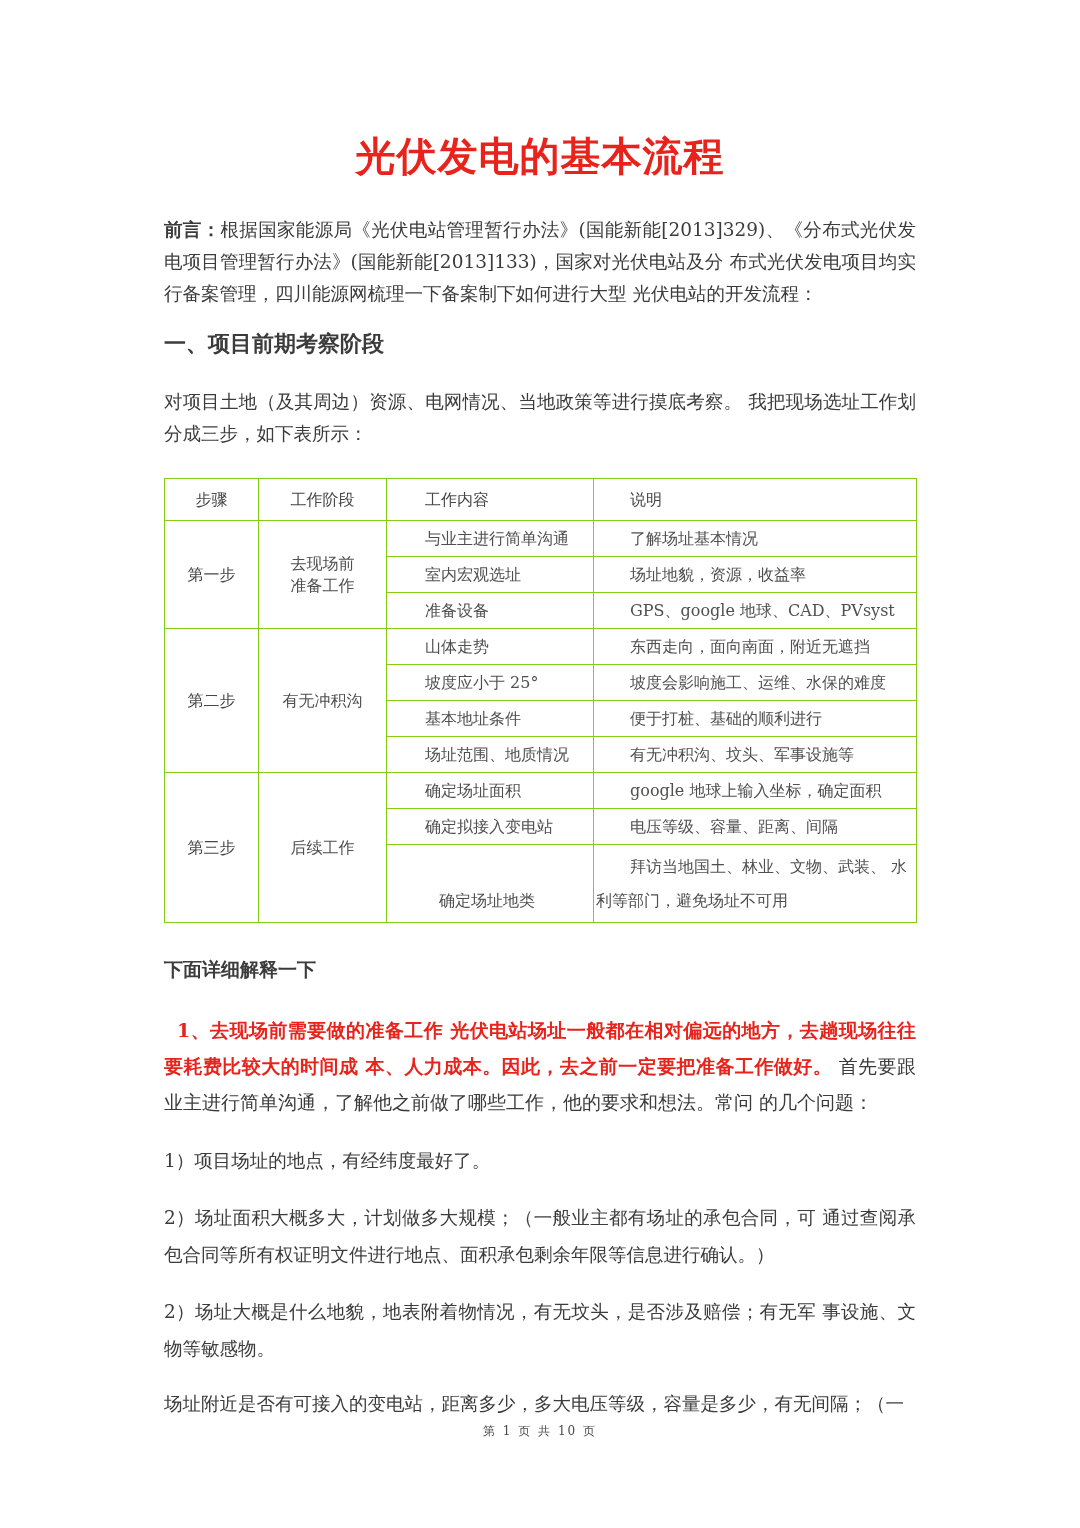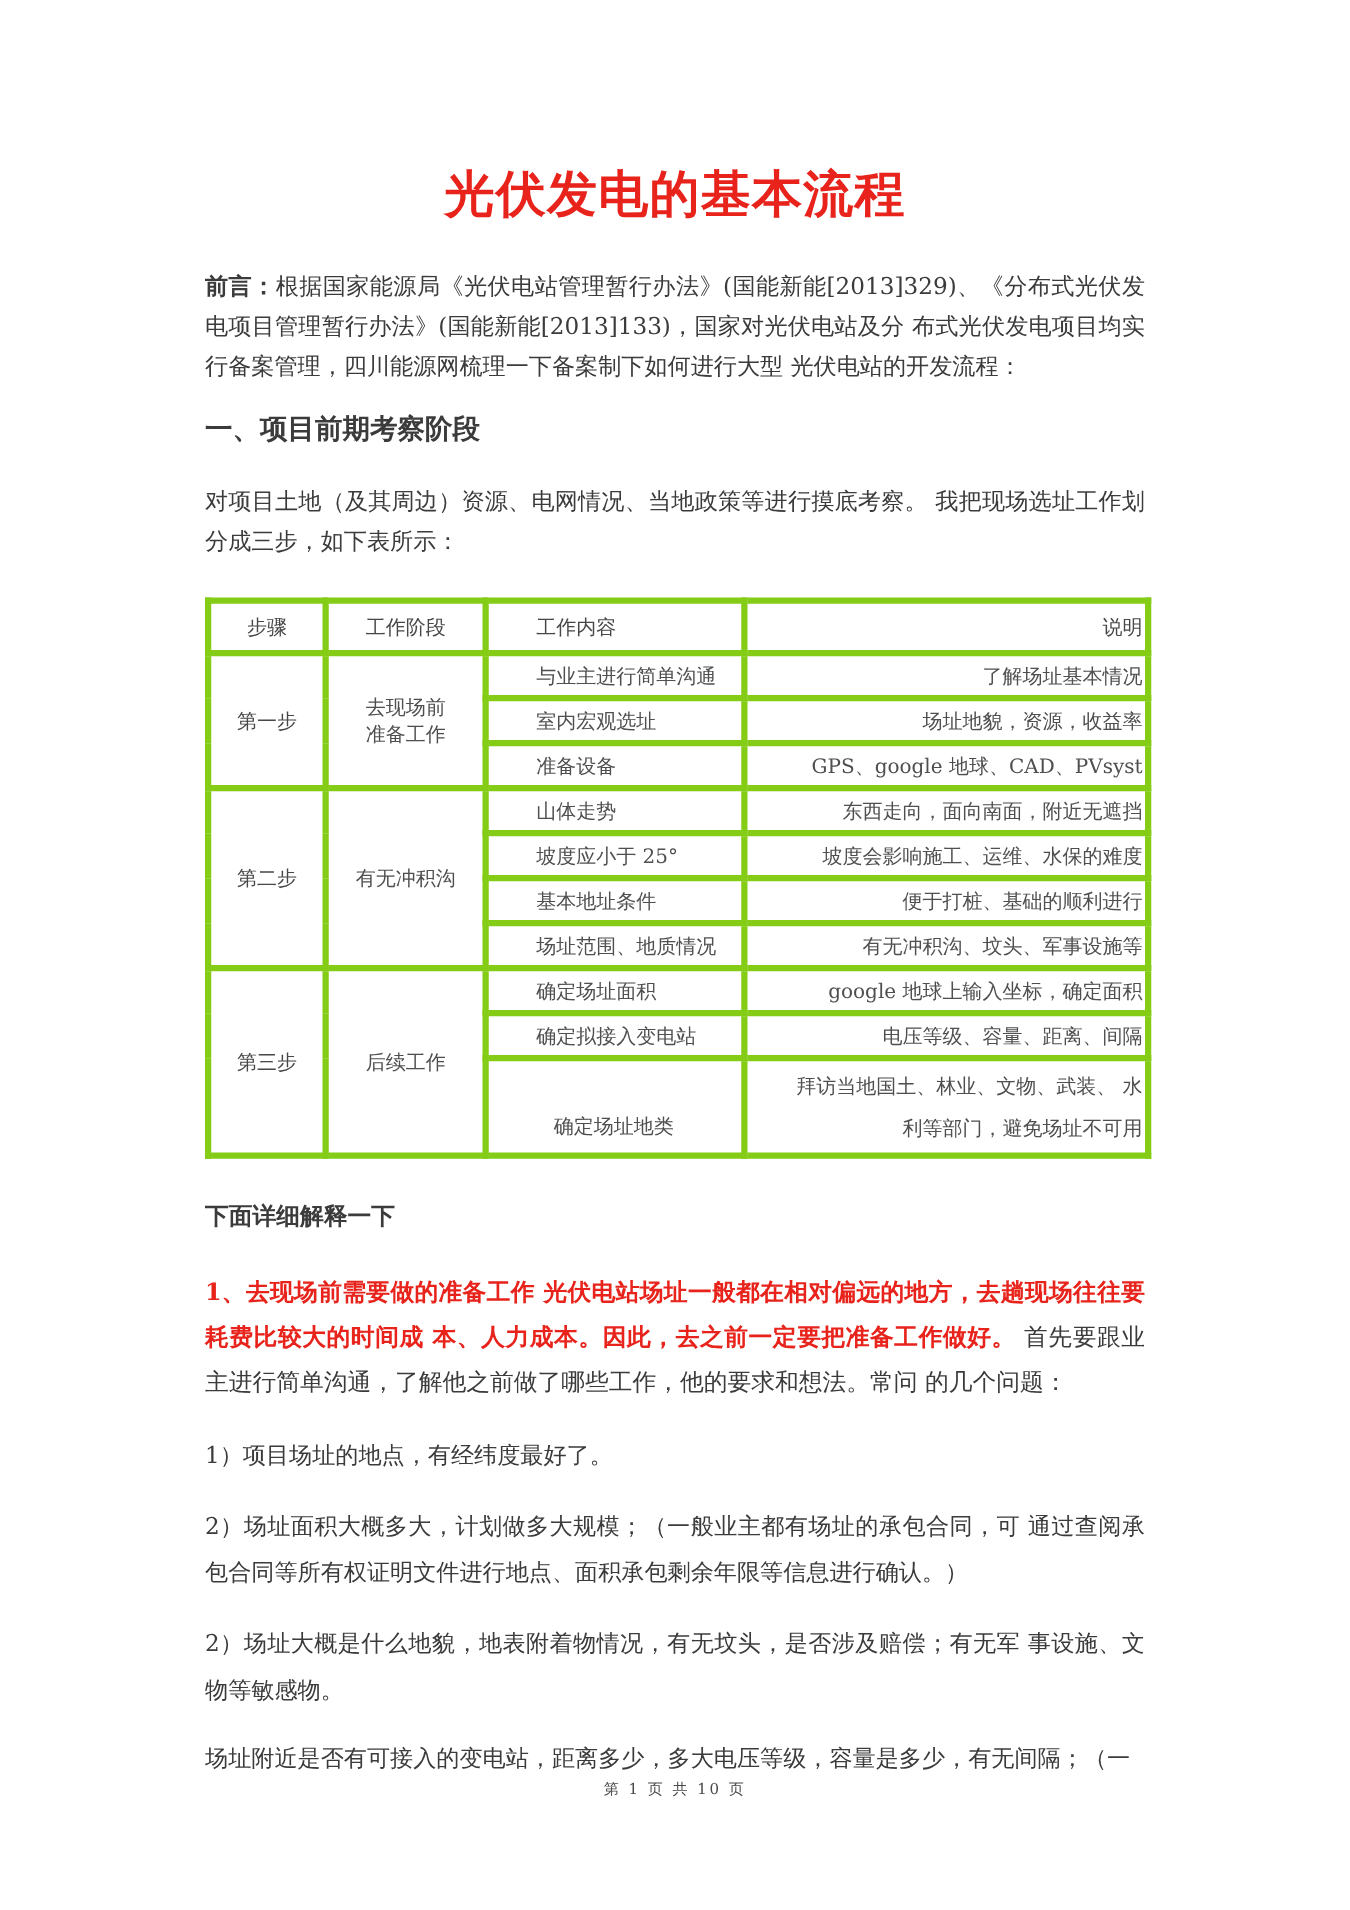"步骤" table.survey th, table.survey td { border: 5px solid #84cc16 -> 1px solid #84cc16 }
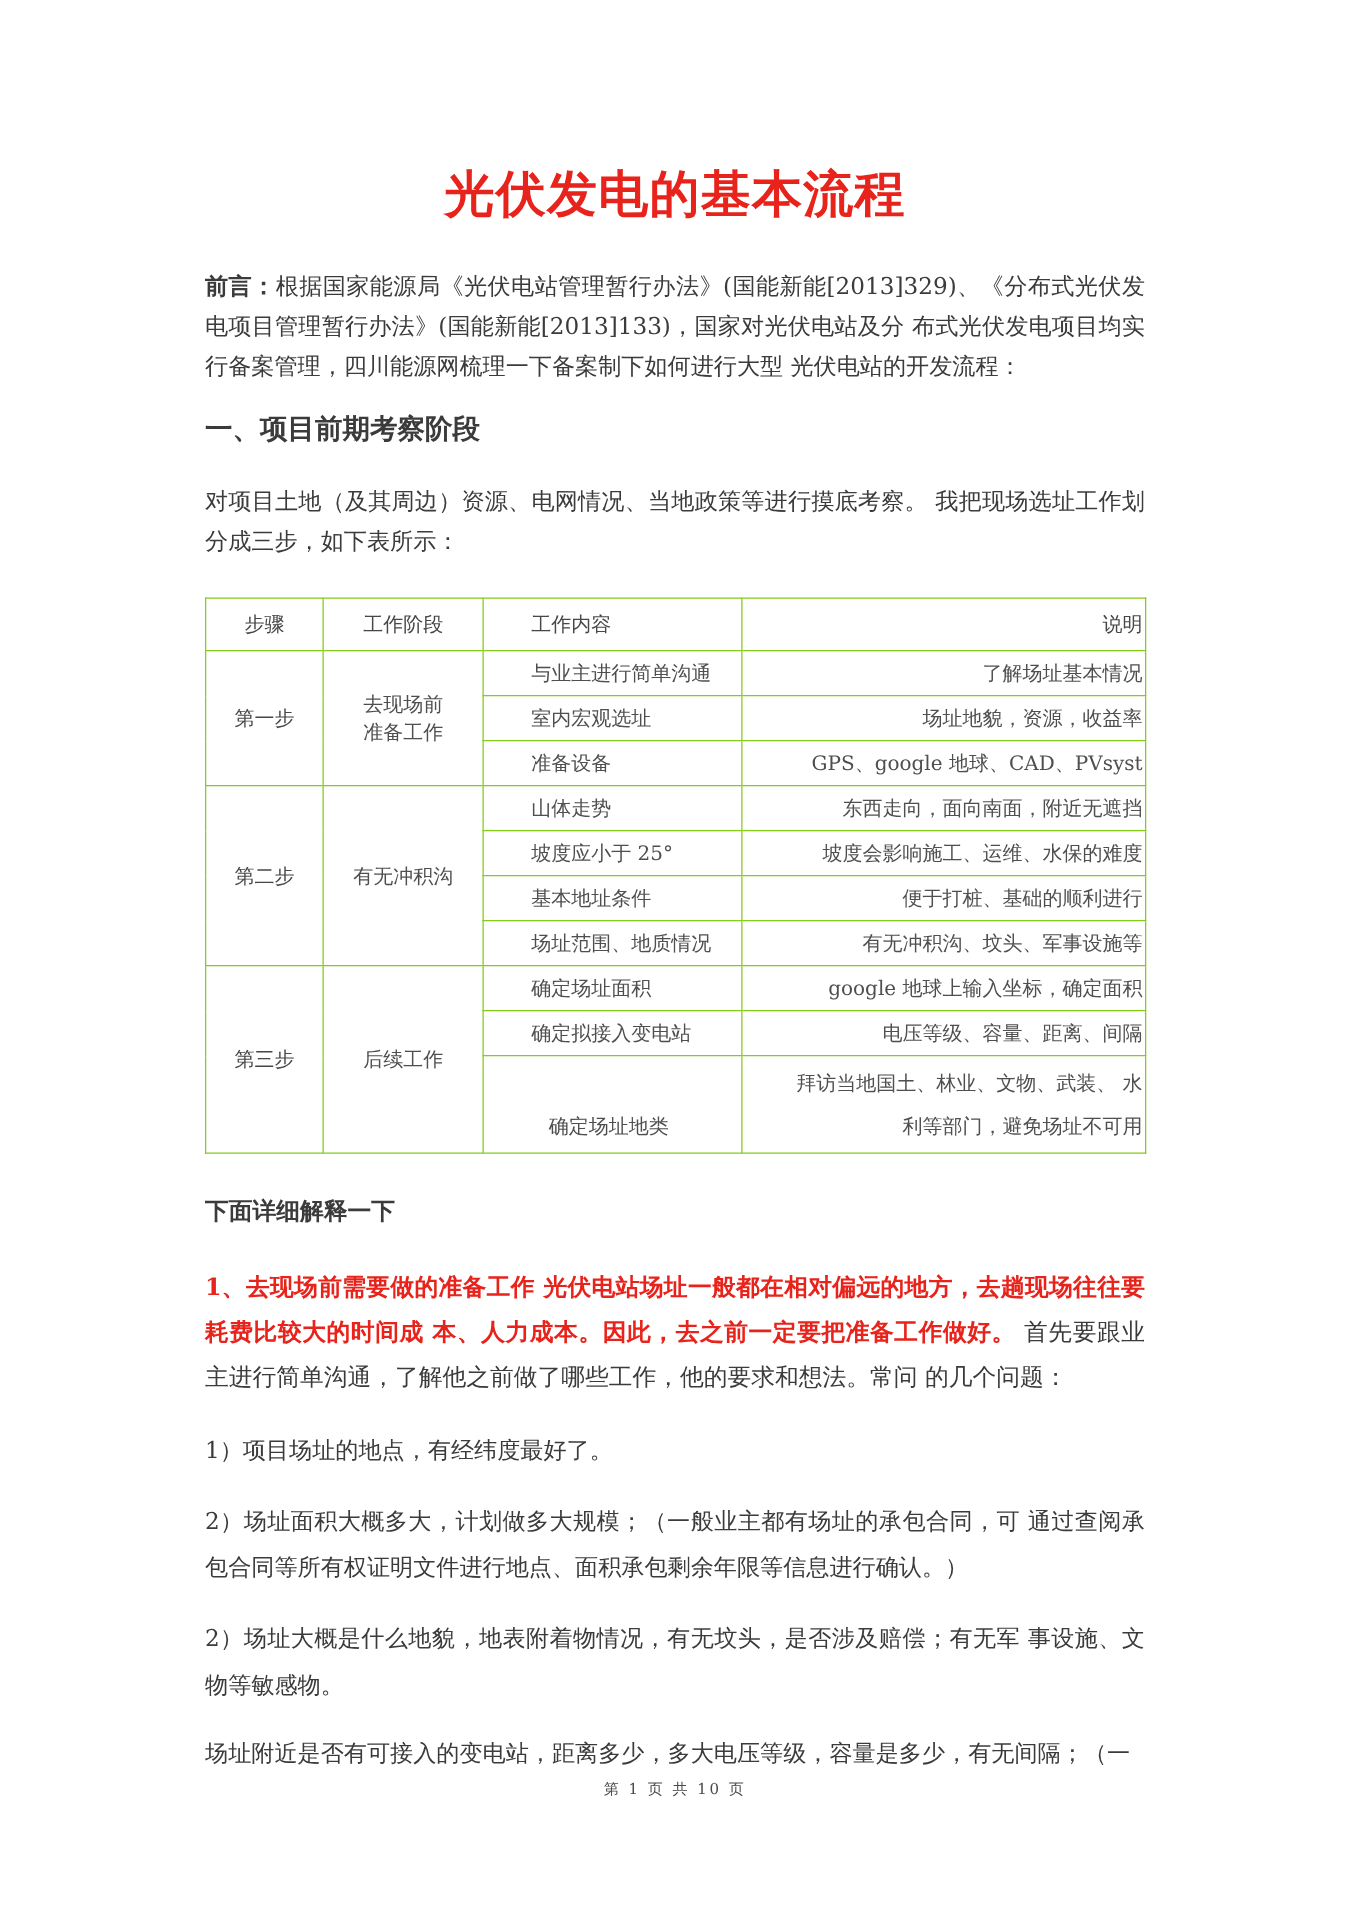"说明" .c-note { text-align: right -> left }
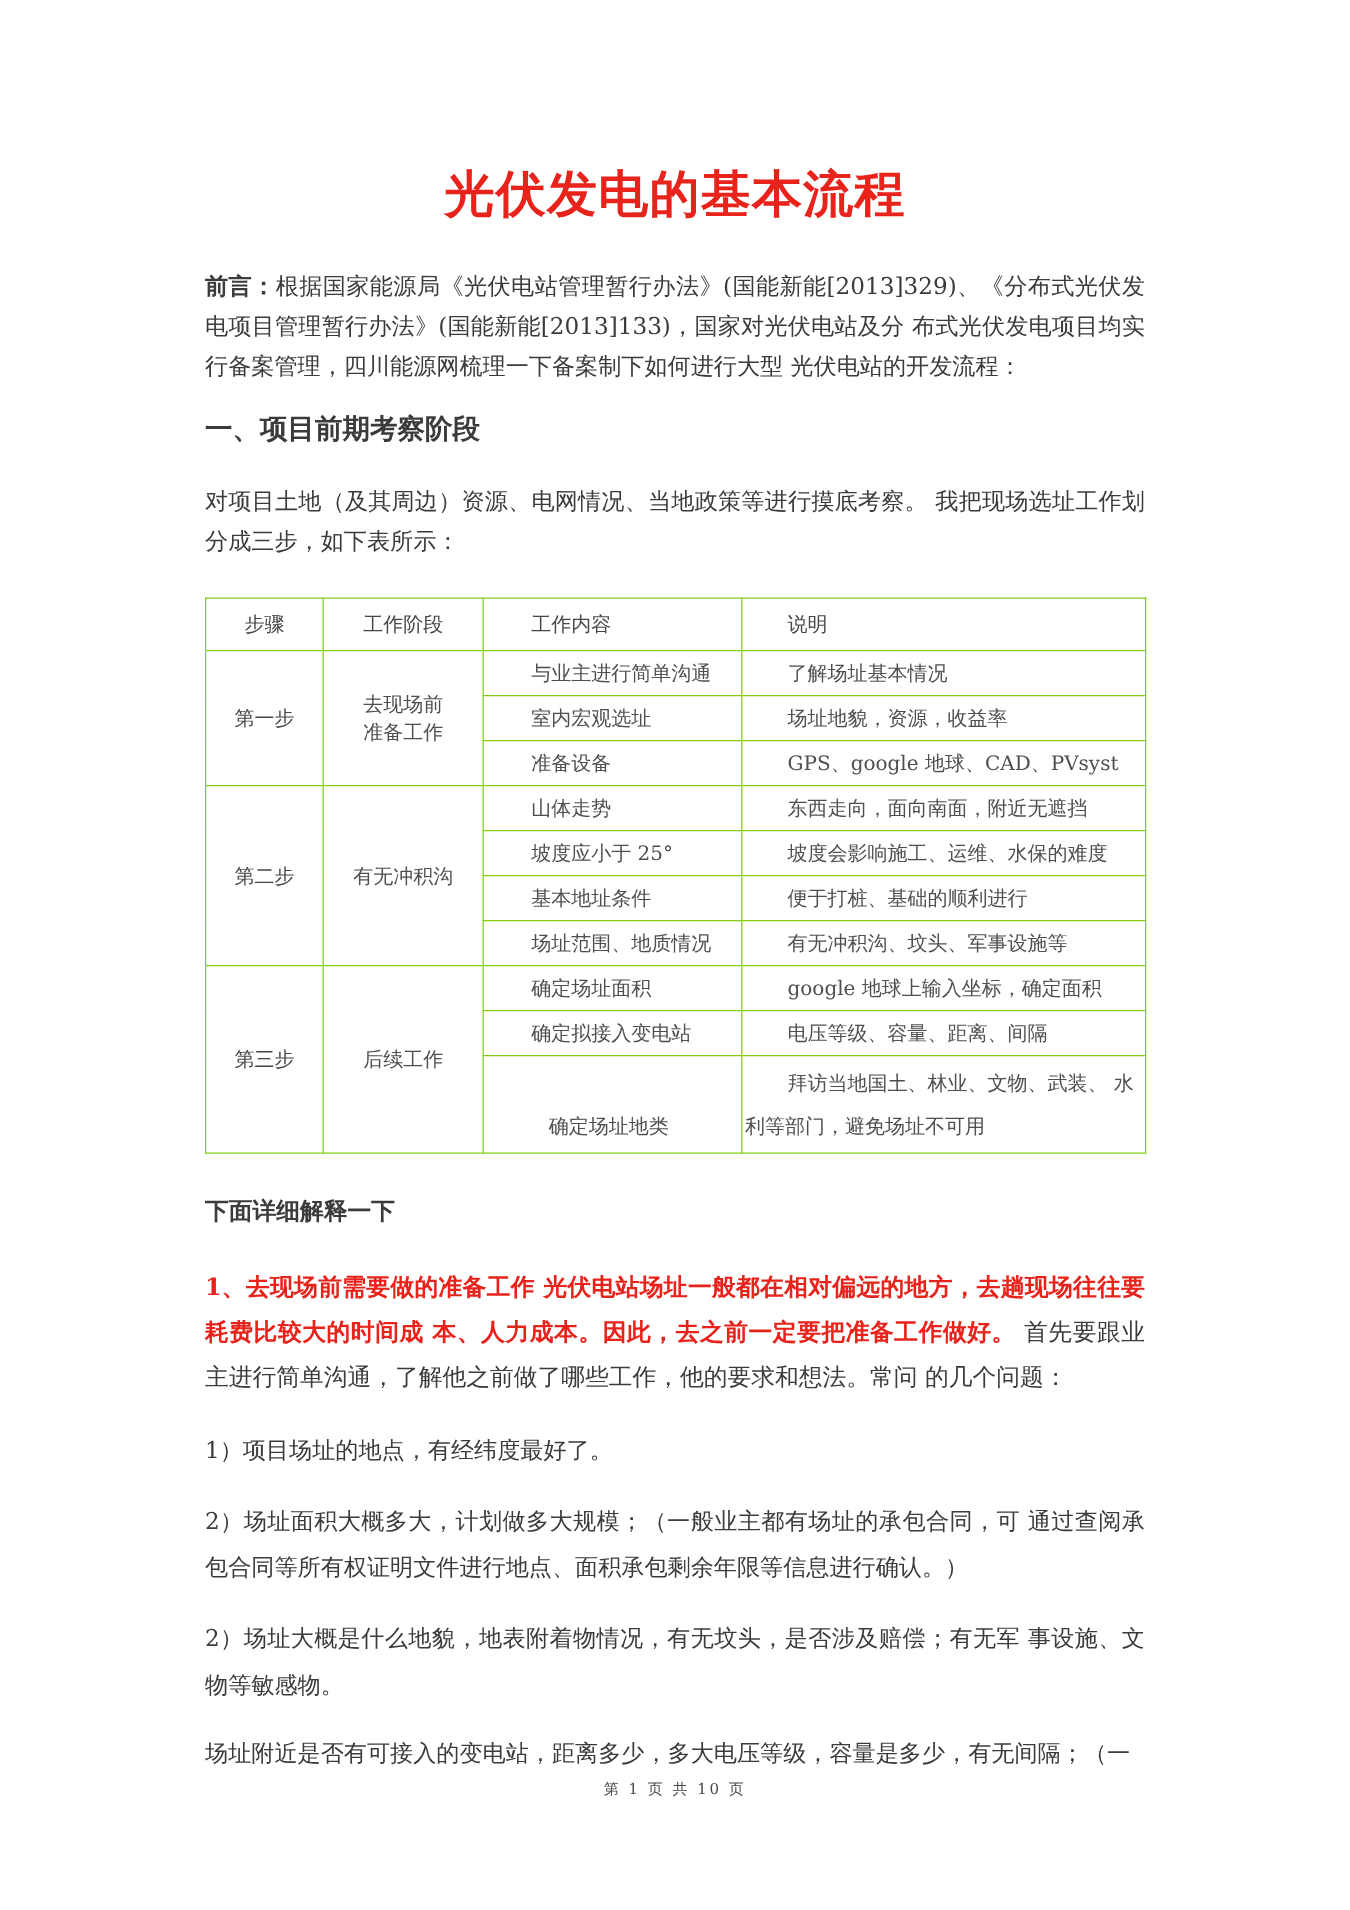"1、去现场前需要做的准备工作" .red-em { margin-left: none -> 13px }
